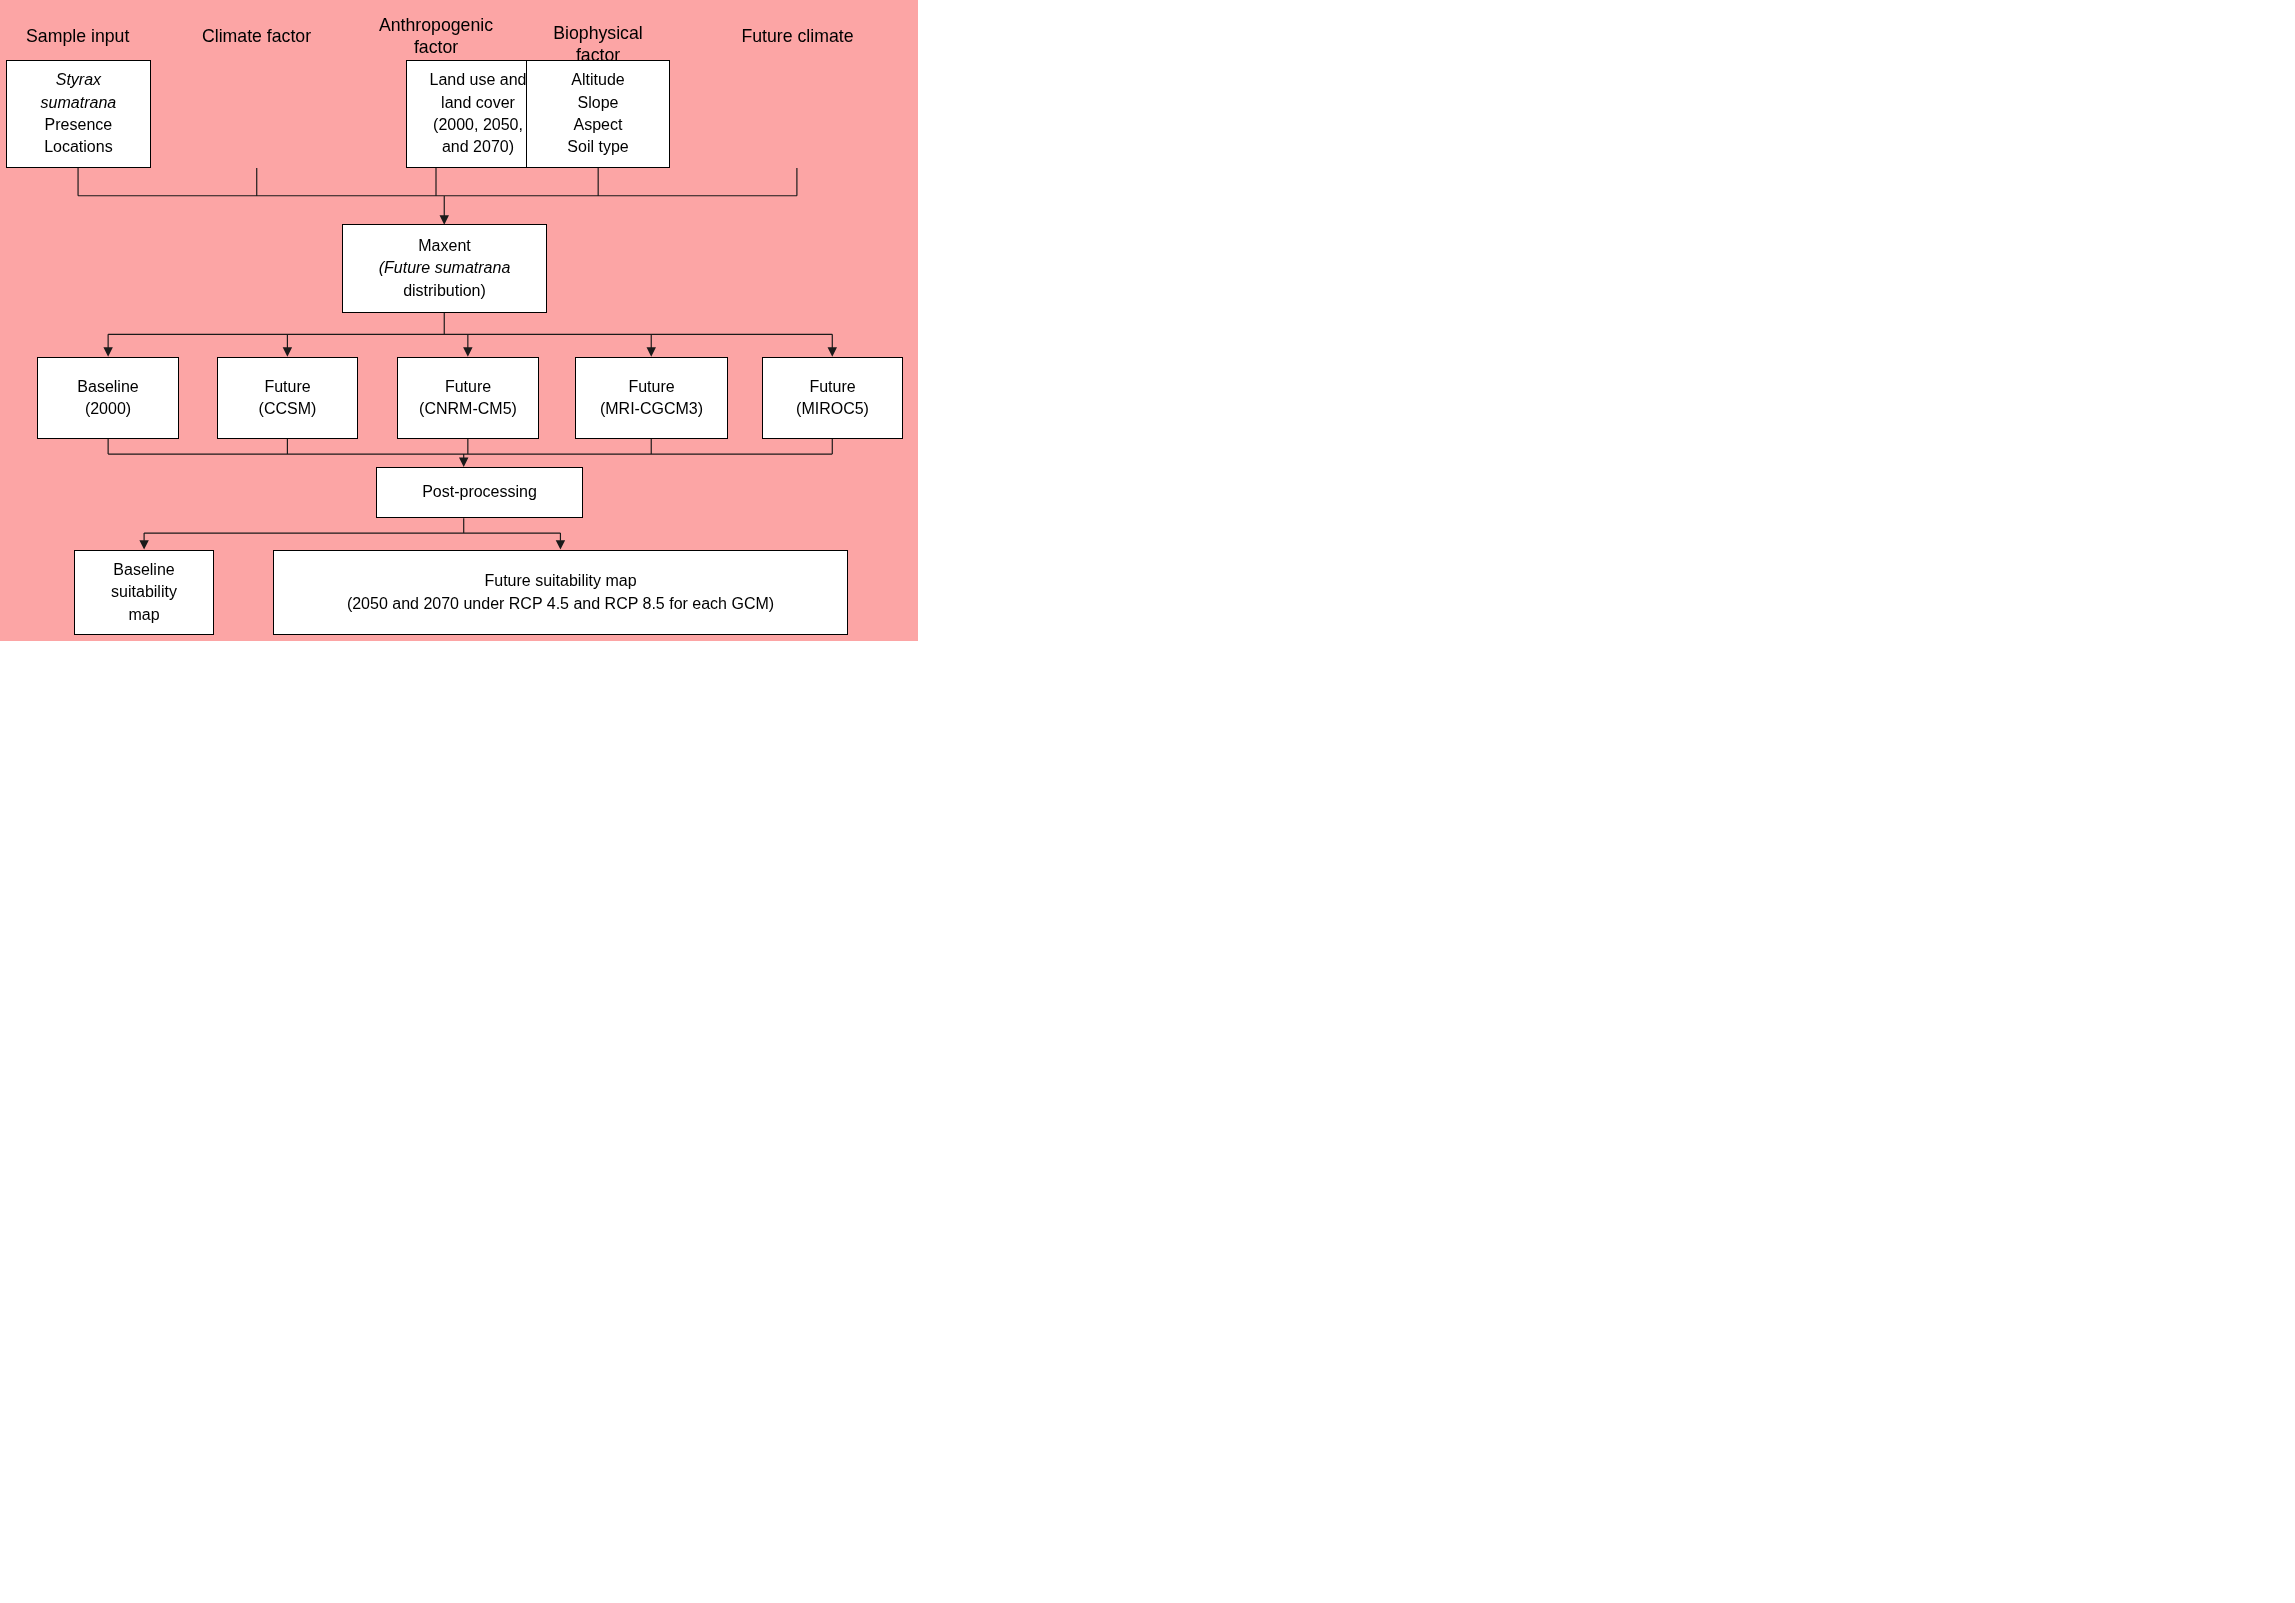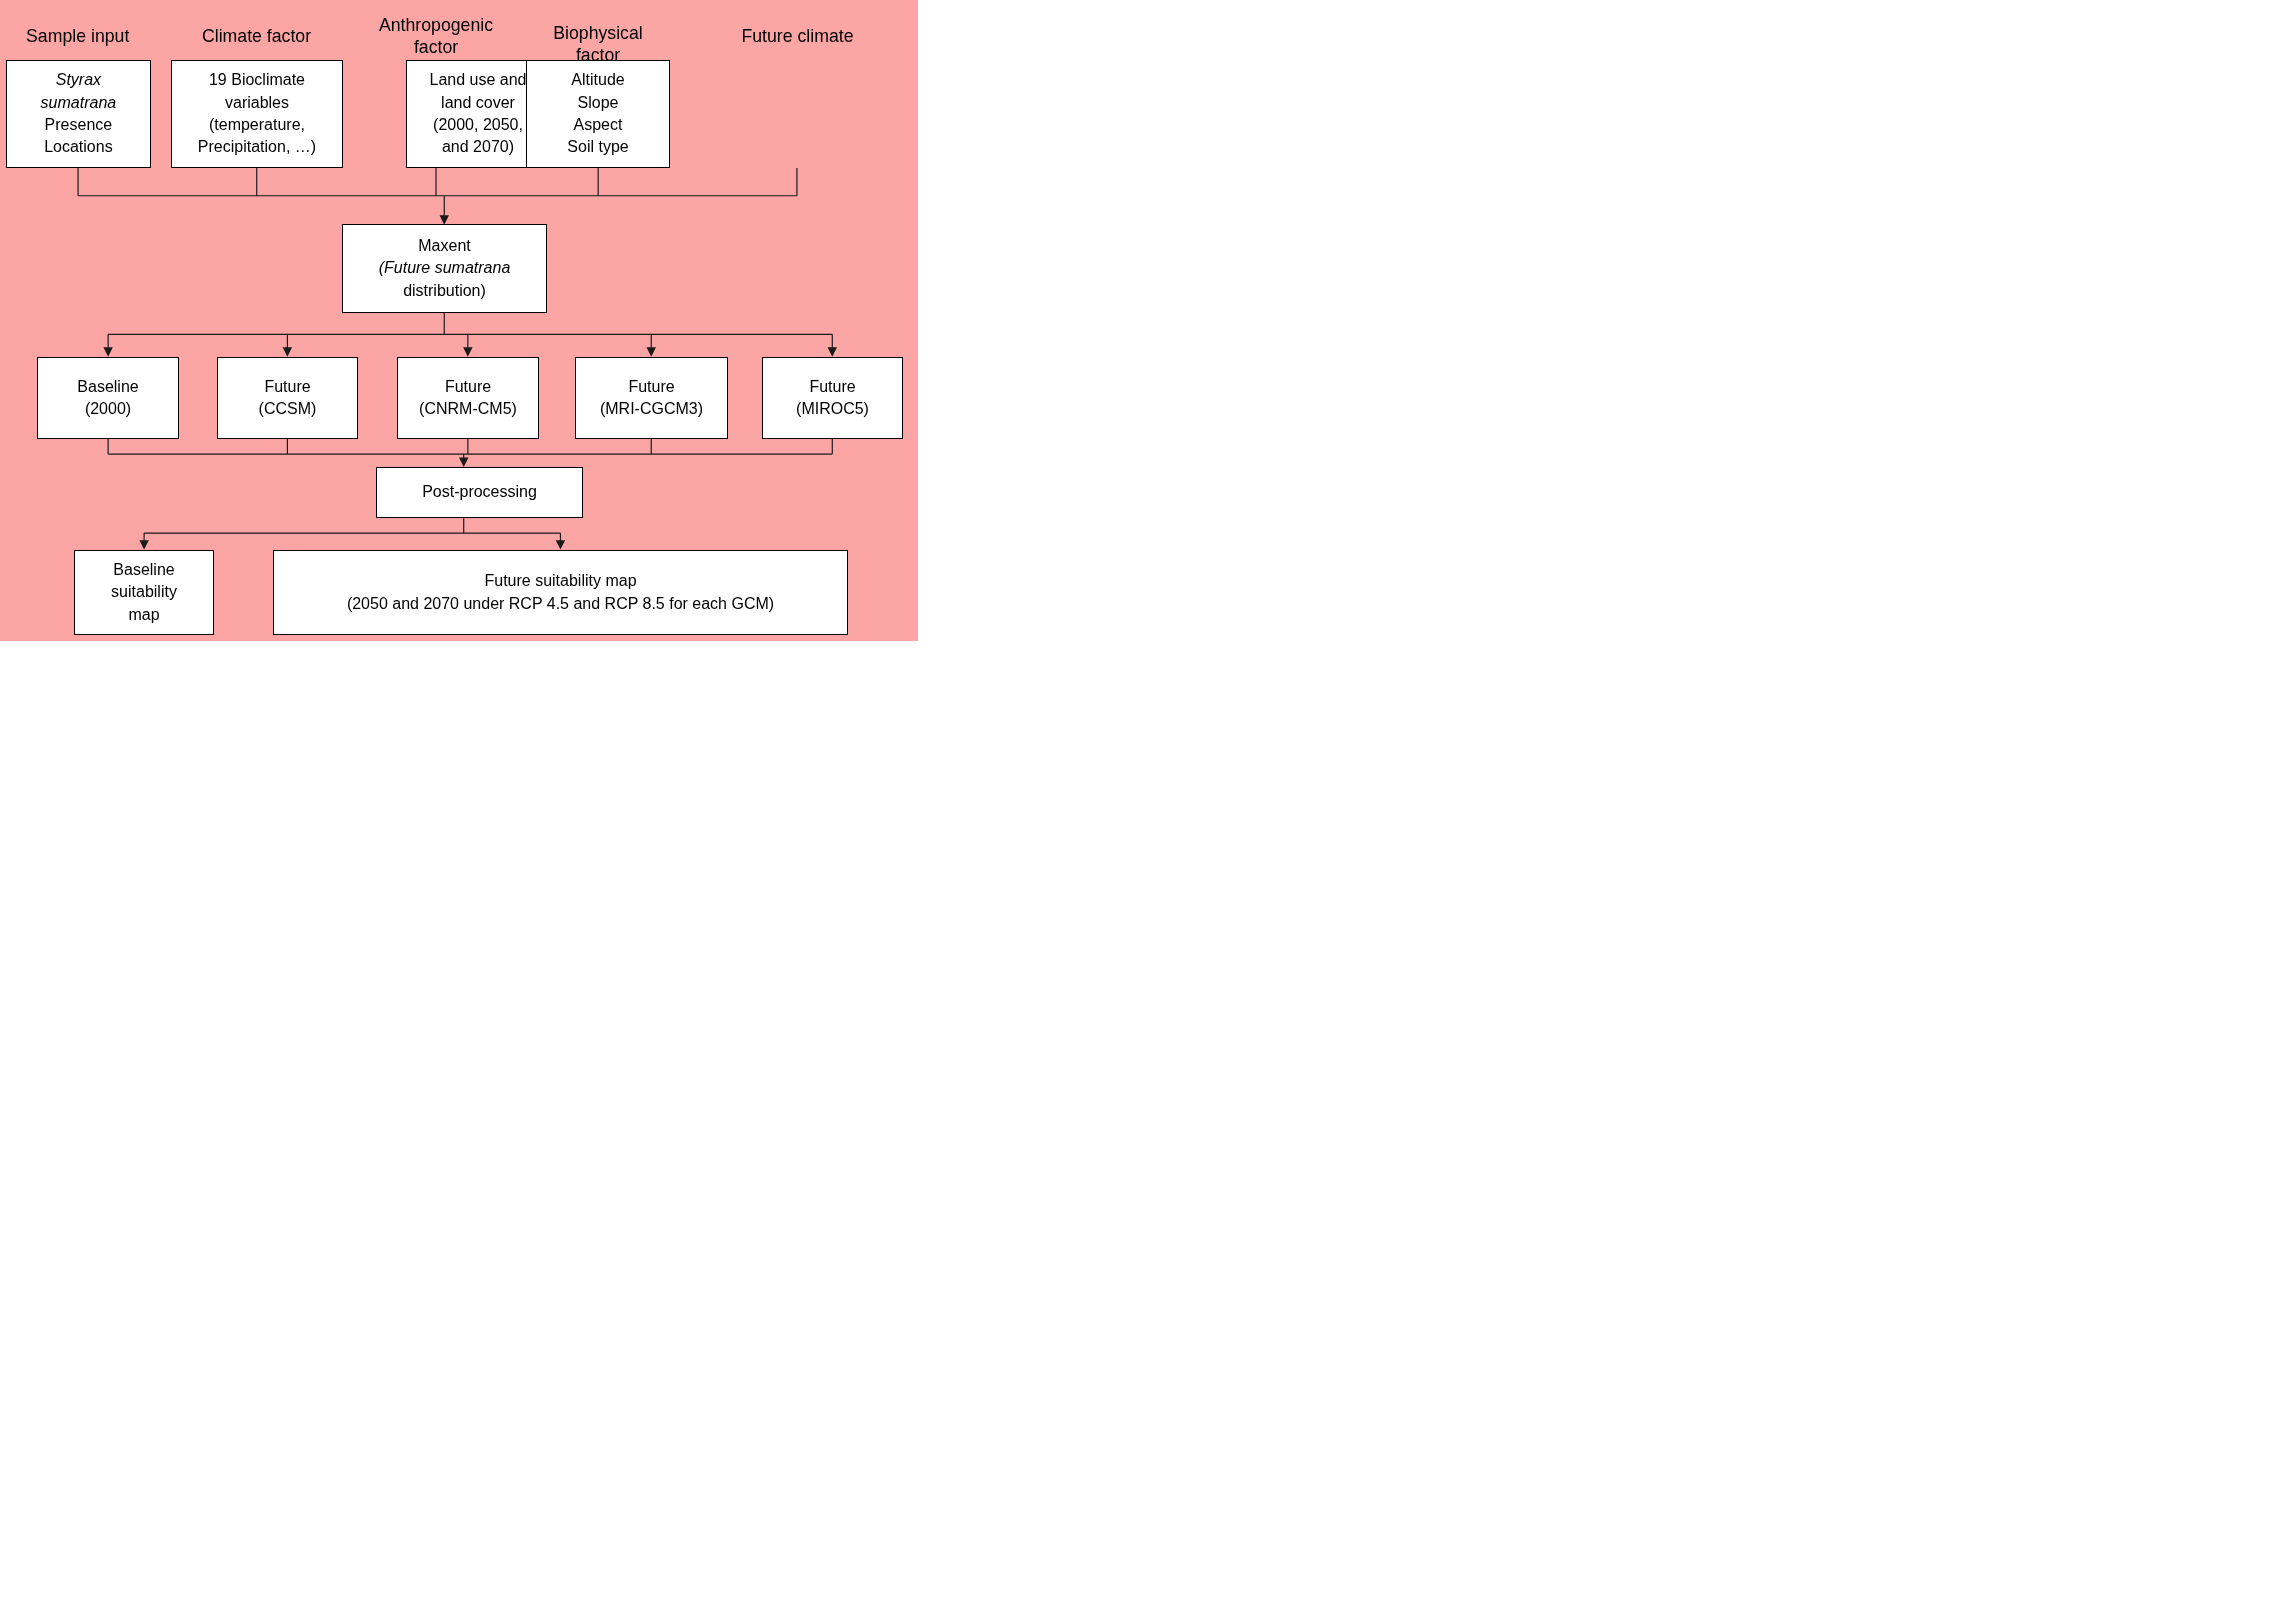"19 Bioclimate" div.box { html: <div> <div>19 Bioclimate</div> <div>variables</div> <div>(temperature,</div> <div>Precipitation, …)</div> </div> -> none }
